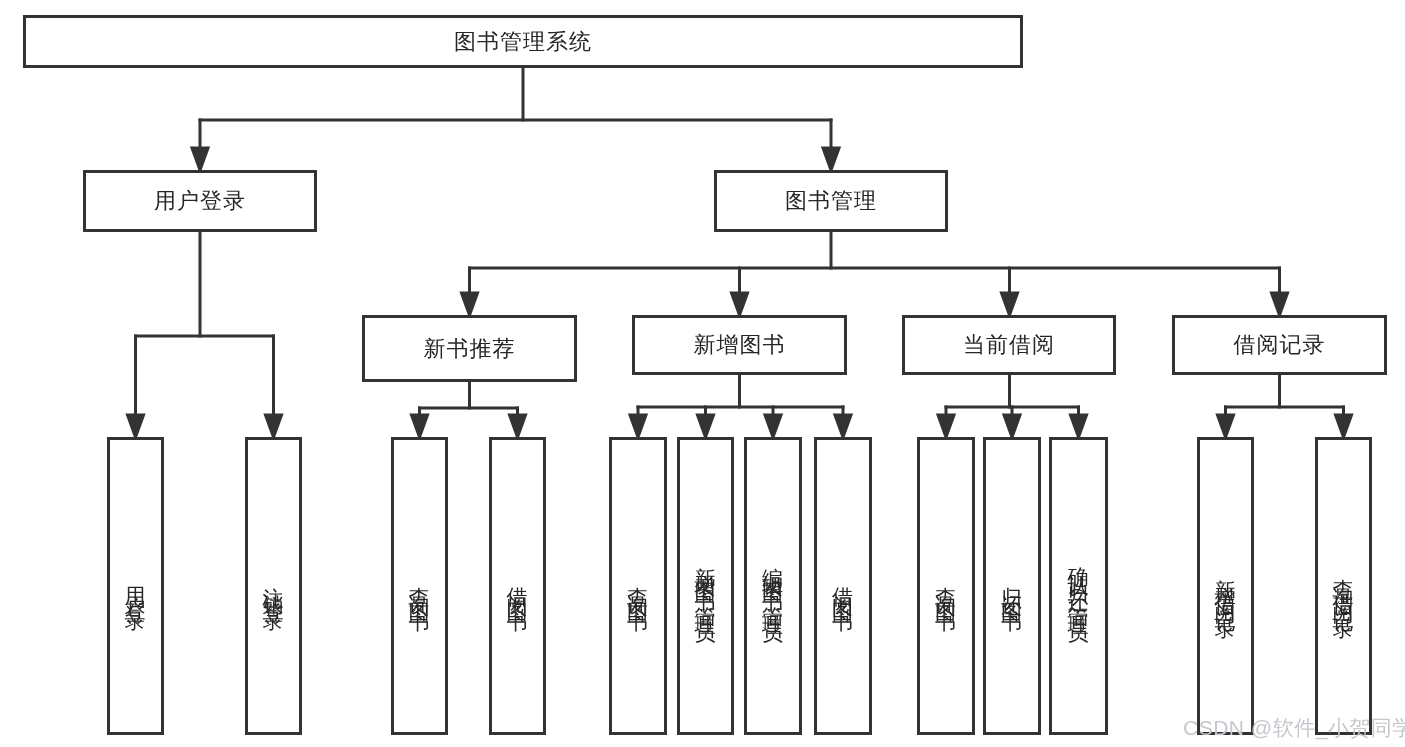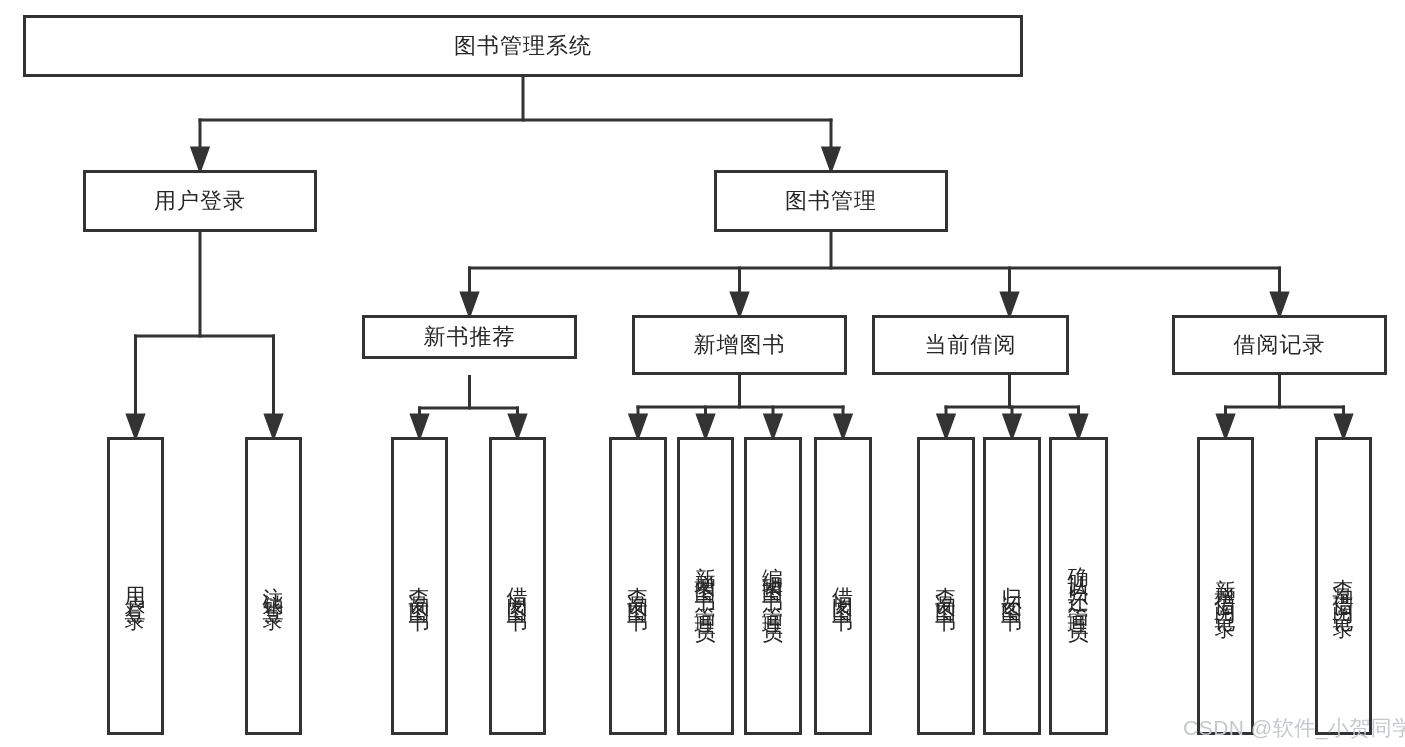"图书管理系统" div.box { height: 62px -> 53px }
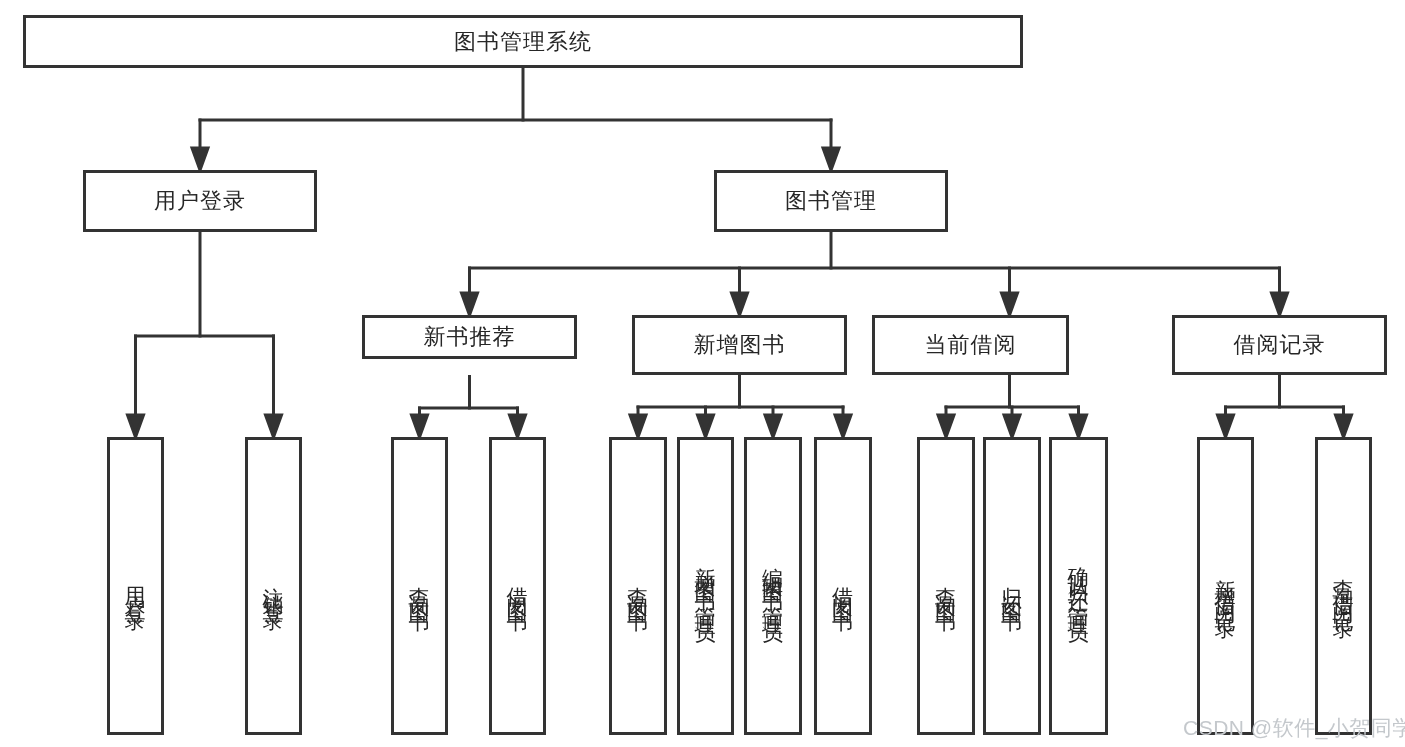"新书推荐" div.box { height: 44px -> 67px }
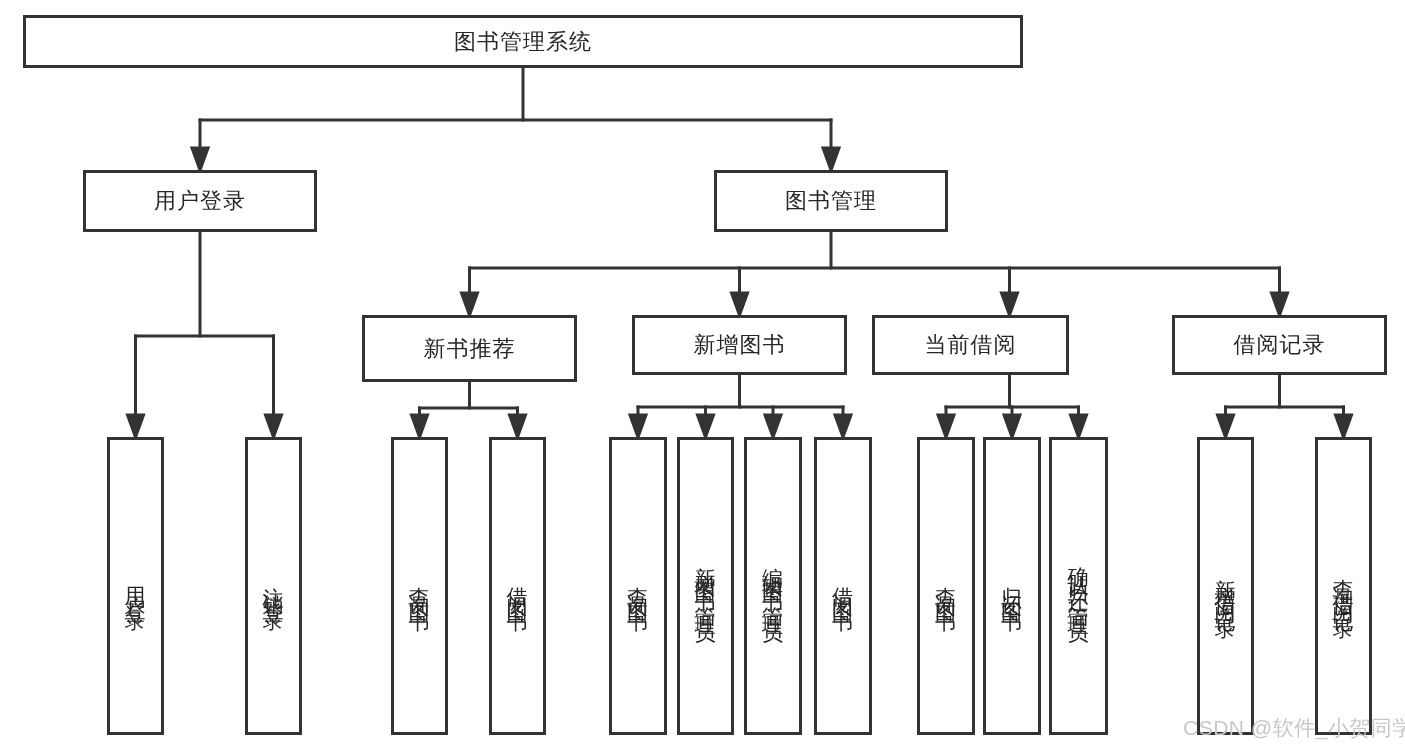"当前借阅" div.box { left: 872px -> 902px; width: 197px -> 214px }
